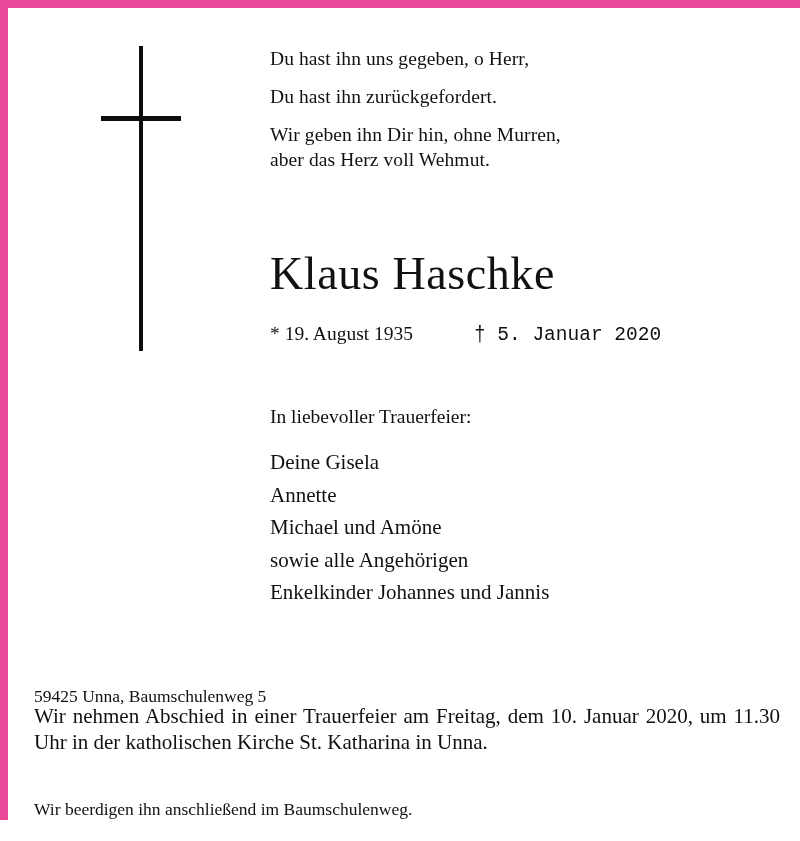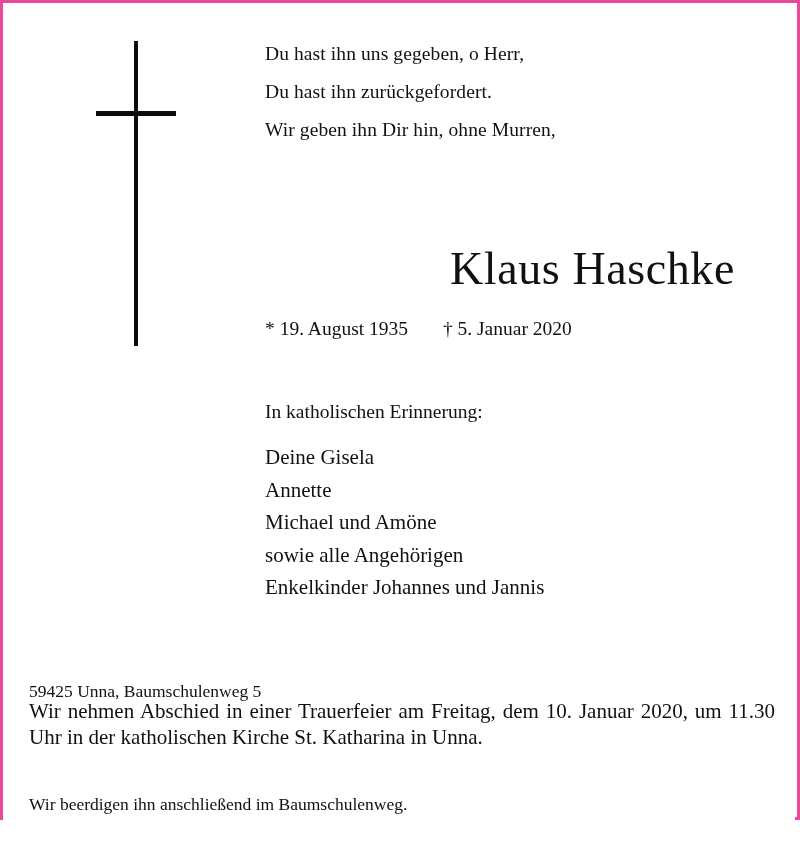"Du hast ihn uns gegeben," .notice { border: 3px solid #ec4899 -> 8px solid #ec4899 }
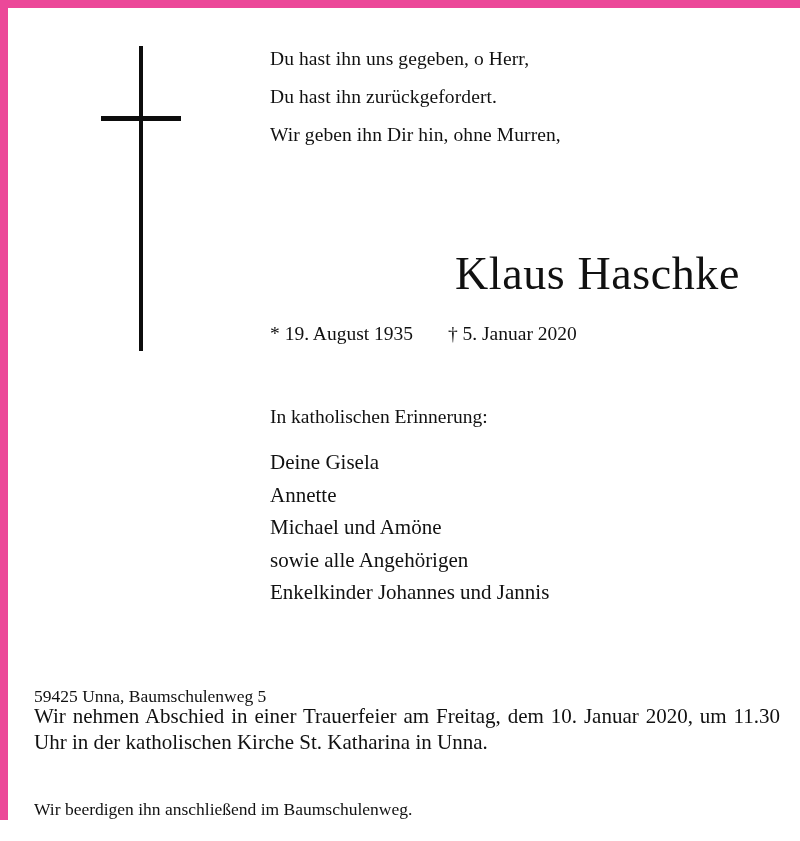"aber das Herz voll Wehmut." span { html: none -> <span>aber das Herz voll Wehmut.</span> }
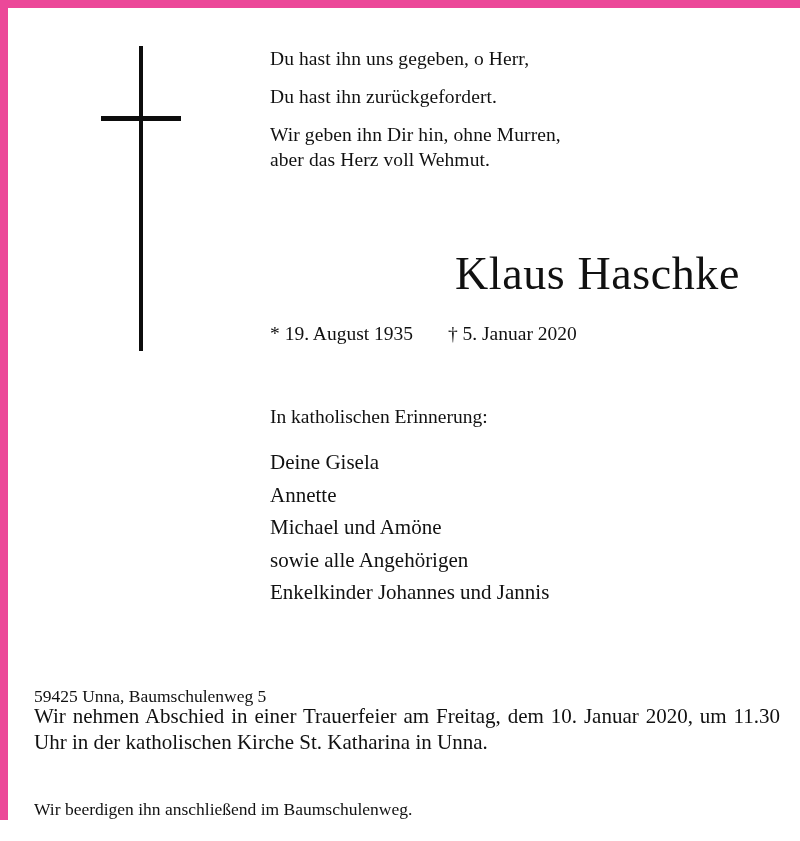"Klaus Haschke" .name { text-align: right -> none }
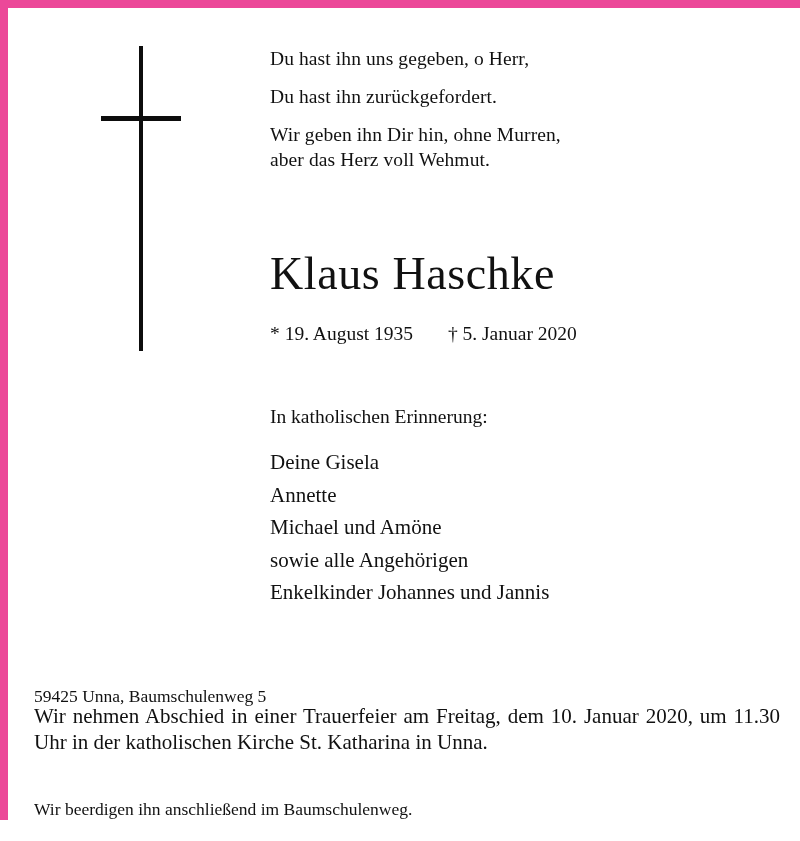"† 5. Januar 2020" .dates .death { font-family: none -> Liberation Mono, monospace; margin-left: 30px -> 56px }
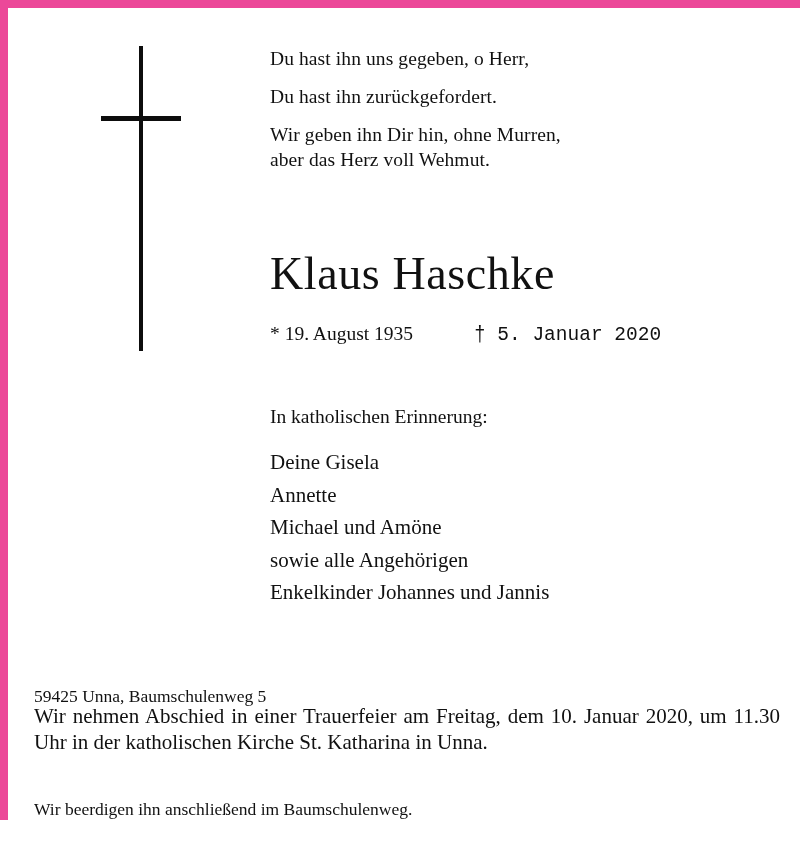"In katholischen Erinnerung:" div.memorial-intro { text: katholischen Erinnerung -> liebevoller Trauerfeier }
